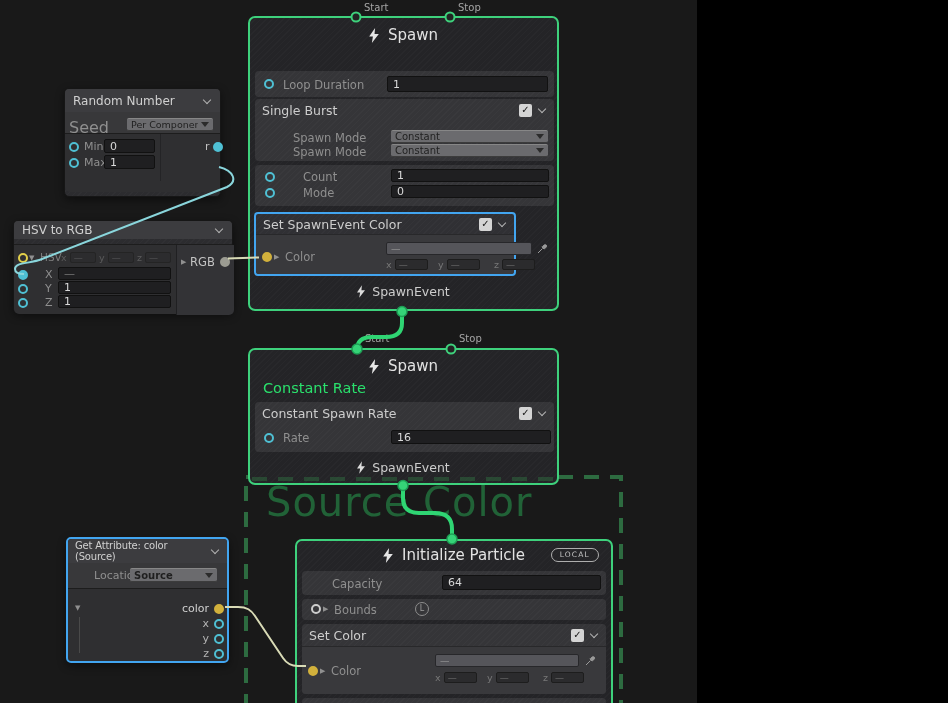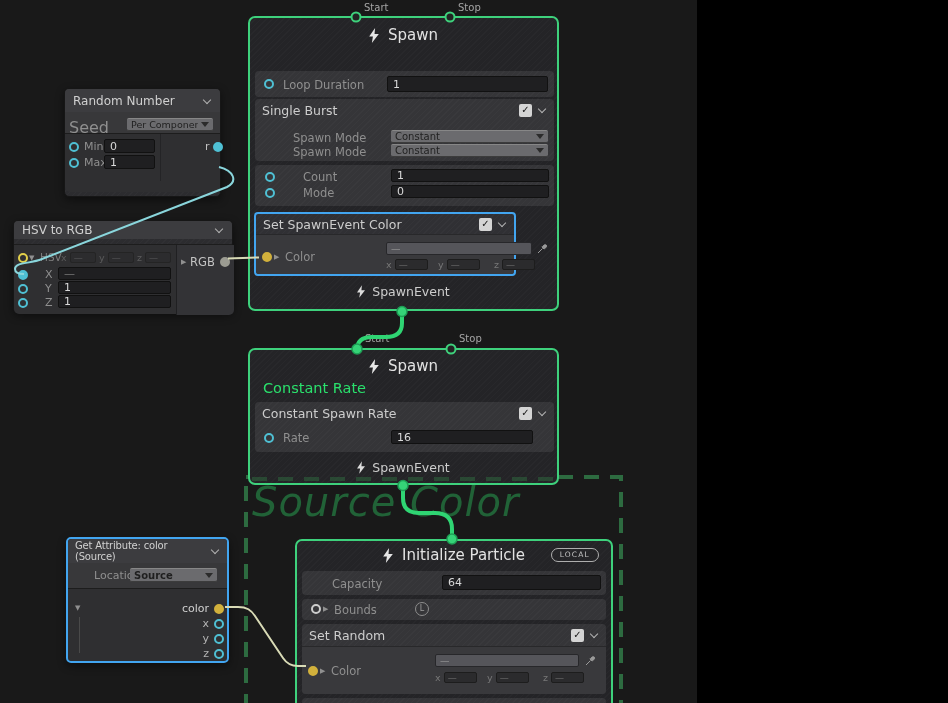"16" input.fld { width: 142px -> 160px }
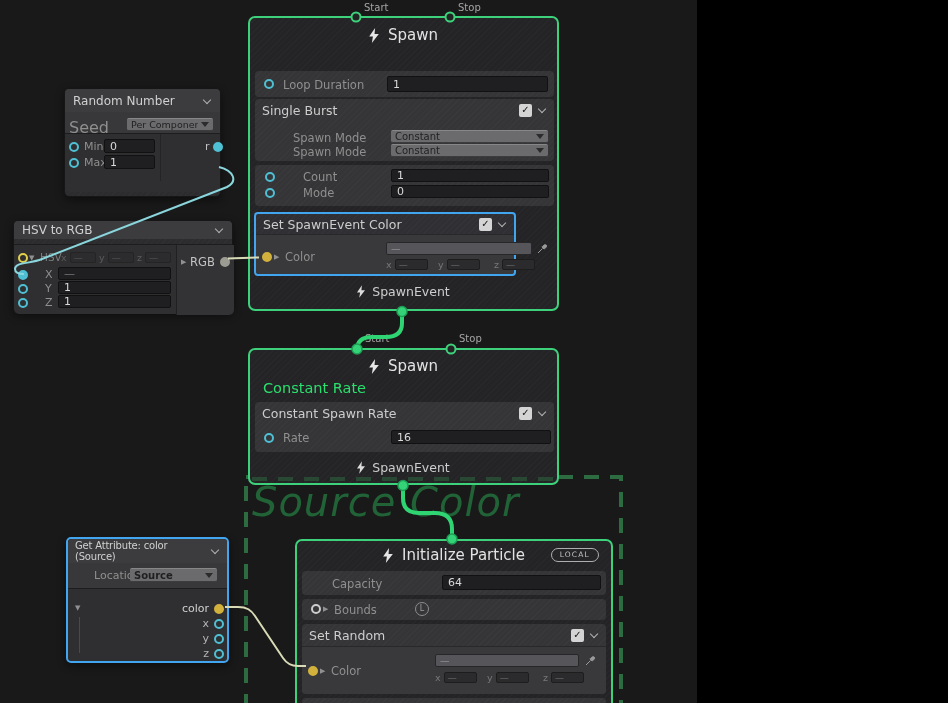"Source Color" div.gtitle { font-style: italic -> none; left: 252px -> 266px }
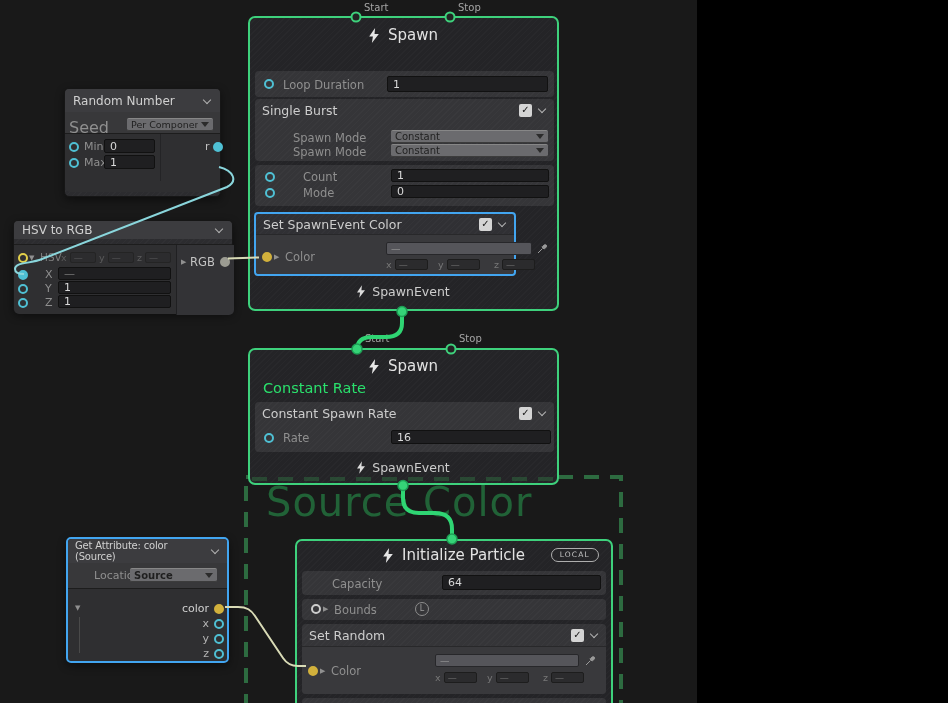"Set Random" span { text: Random -> Color }
